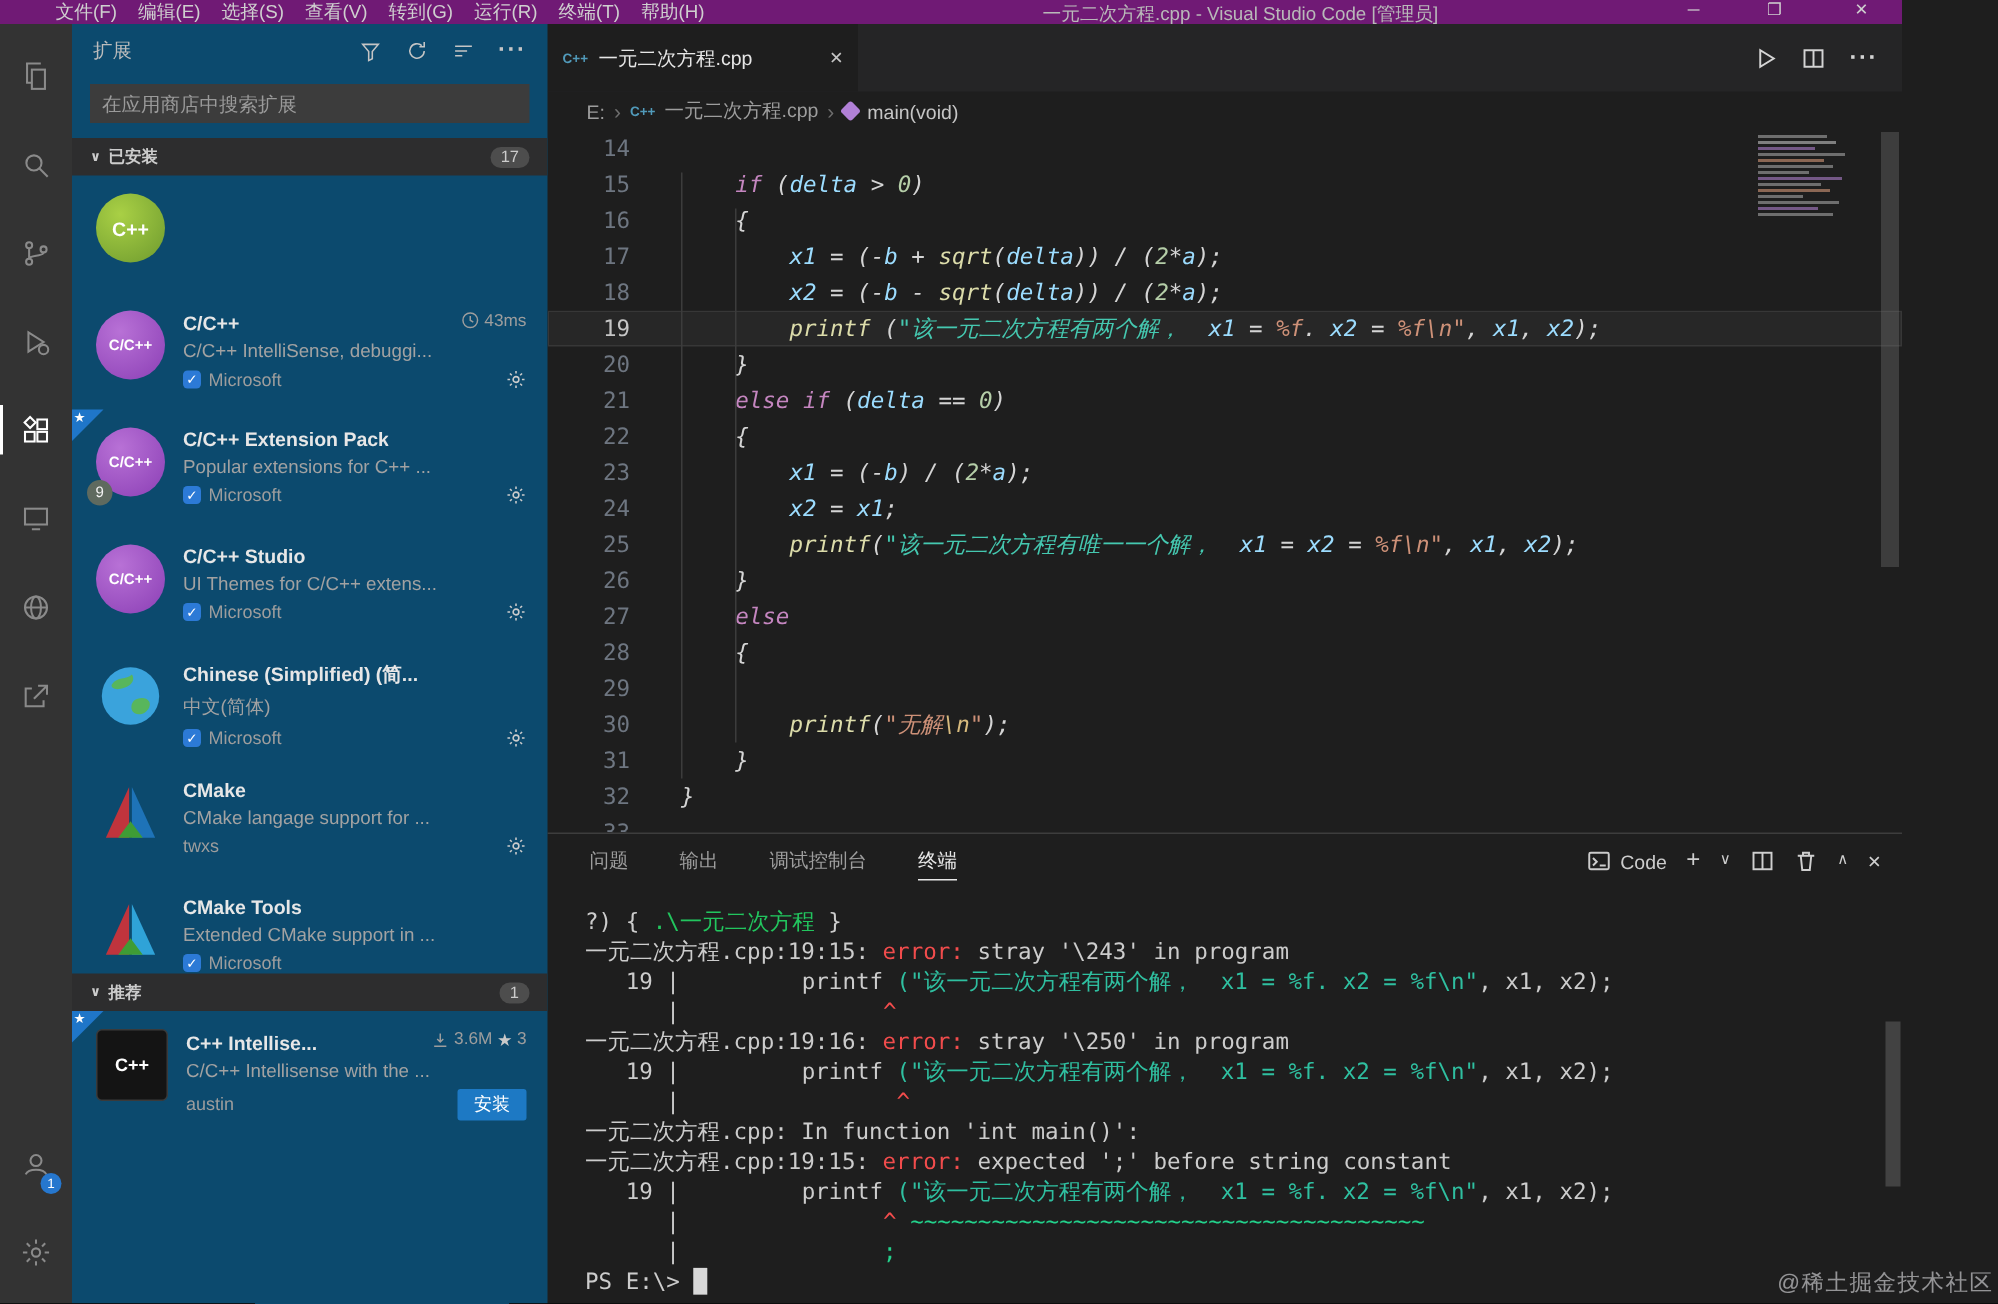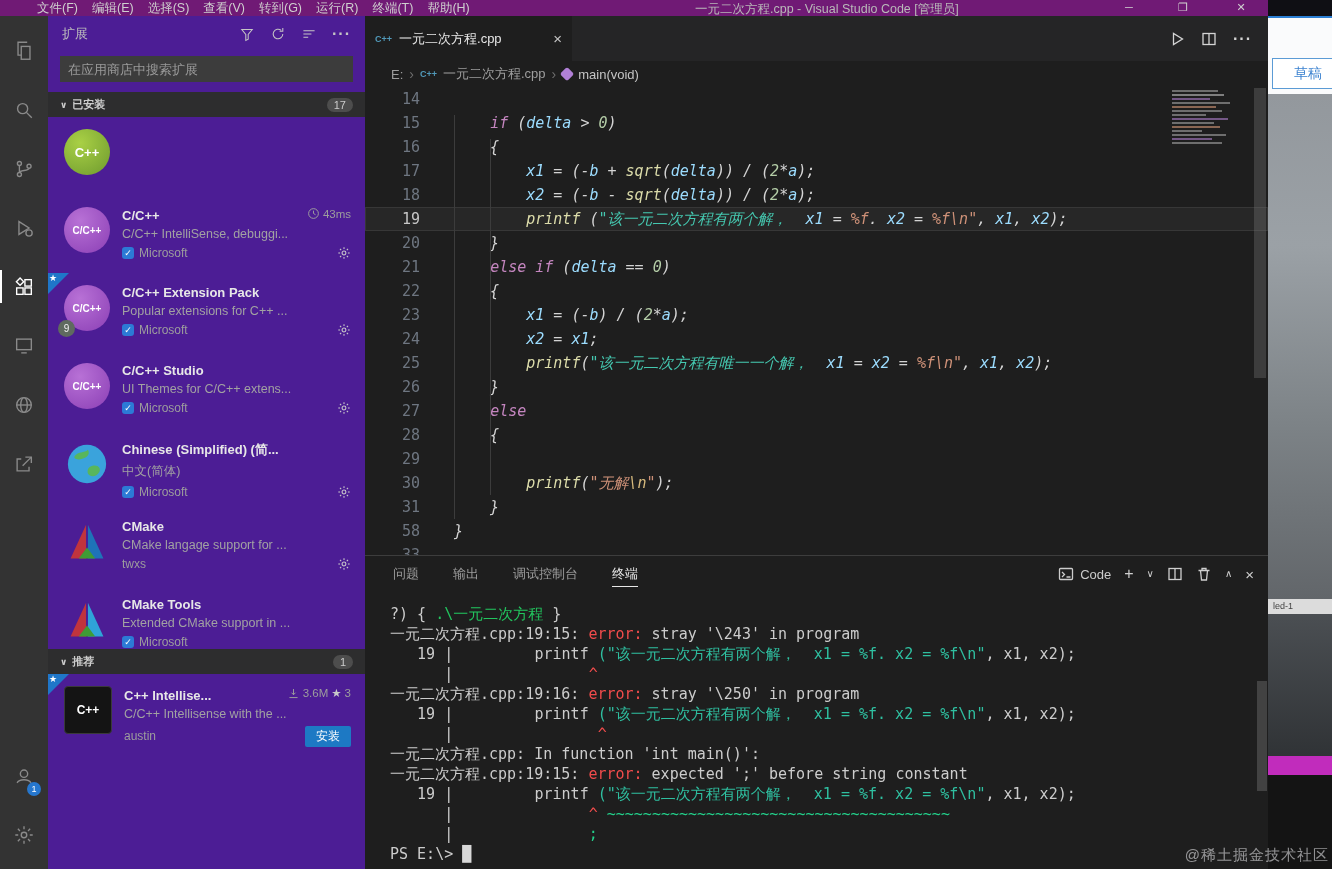"扩展" .sidebar { background: #4c1d95 -> #0c4a6e }
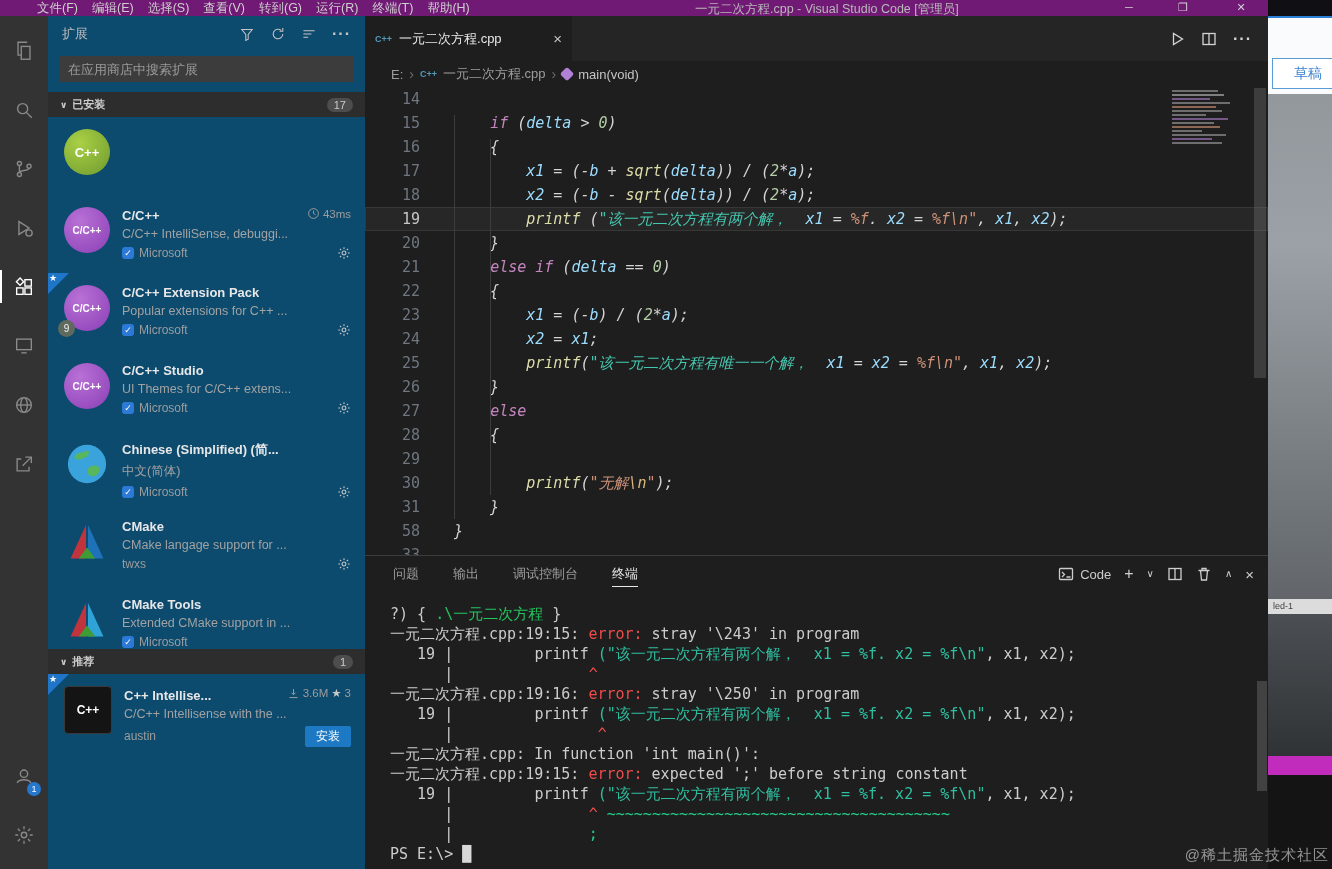"草稿" div.bgwin { html: <div> <div></div> <div> <div>草稿</div> </div> <div></div> <div>led-1</div> <div></div> <div></div> <div></div> </div> -> none }
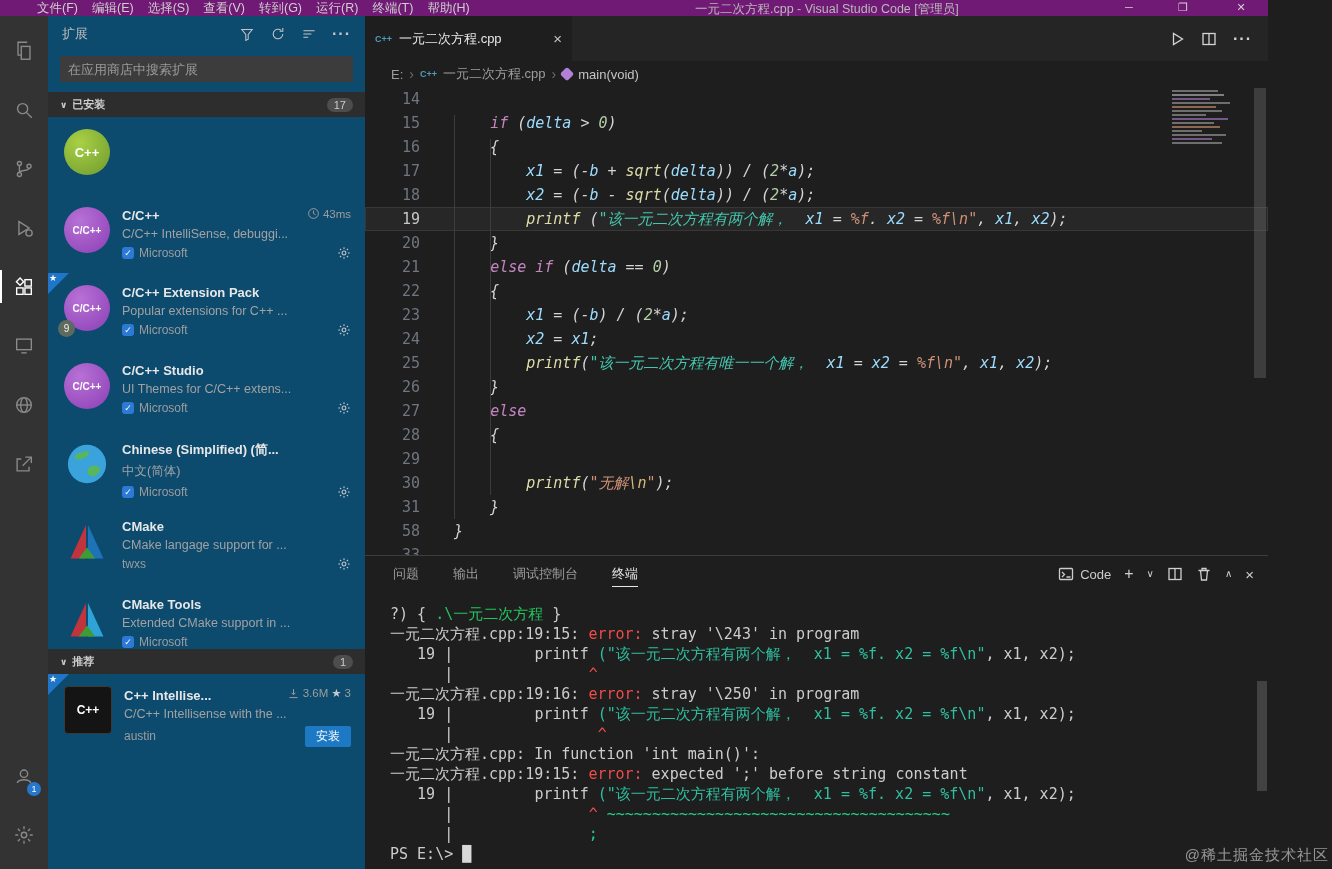"58" span.line-num { text: 58 -> 32 }
